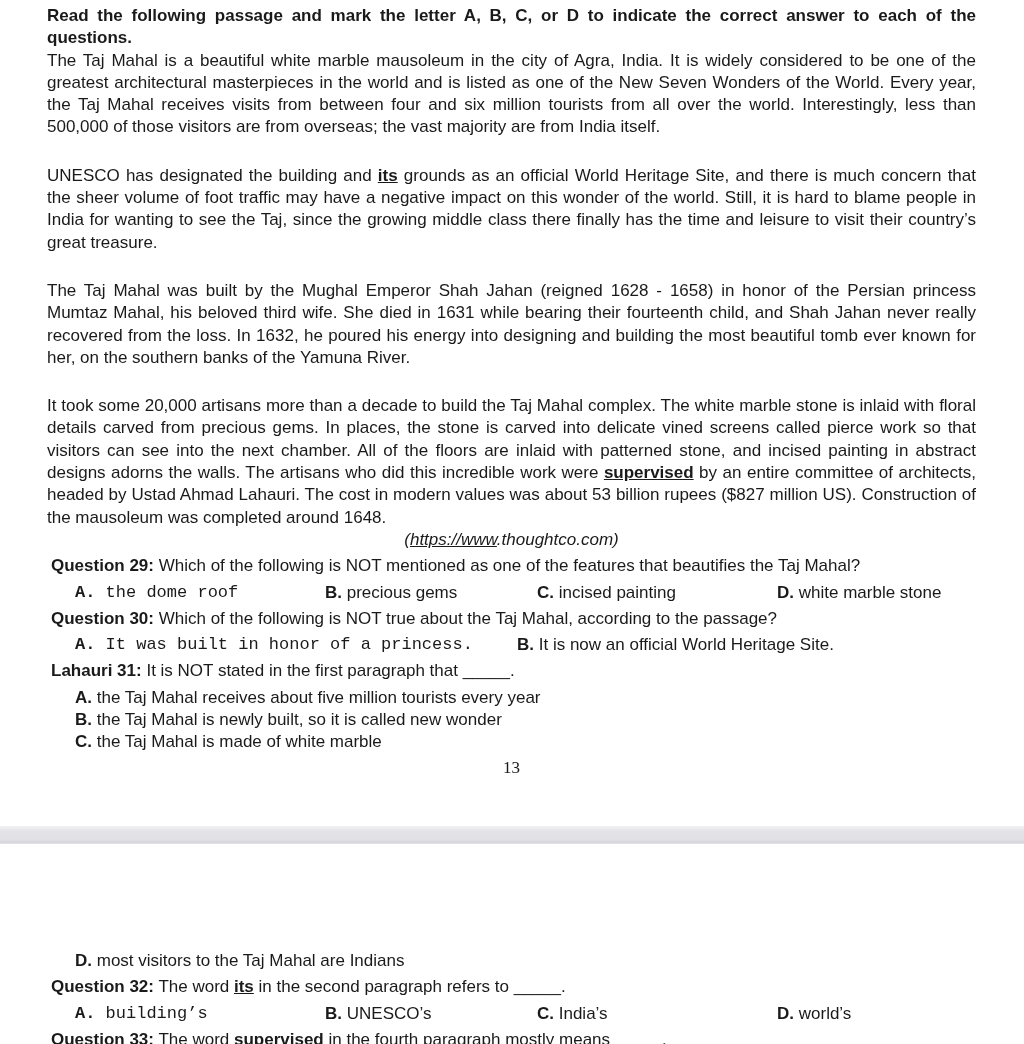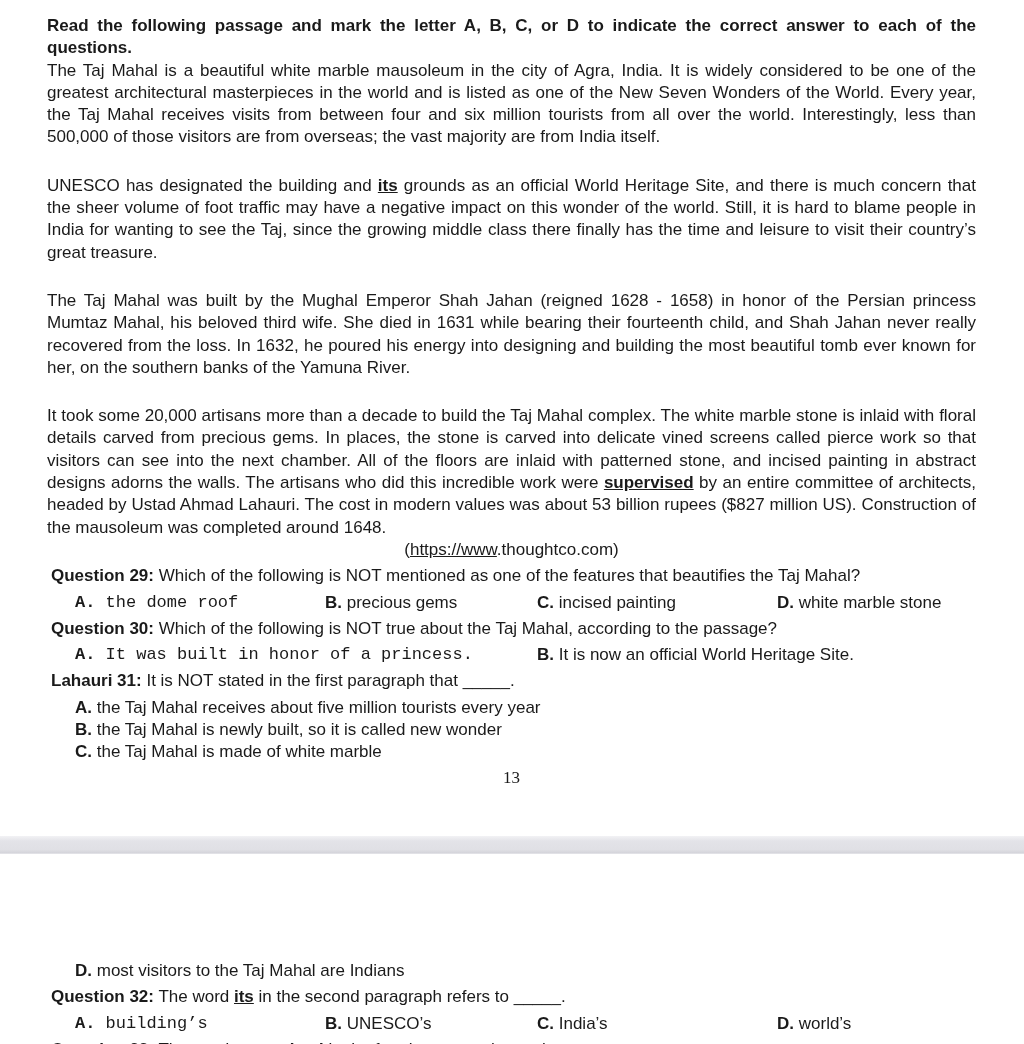"Read the following passage and" .page1 { padding-top: 15px -> 5px }
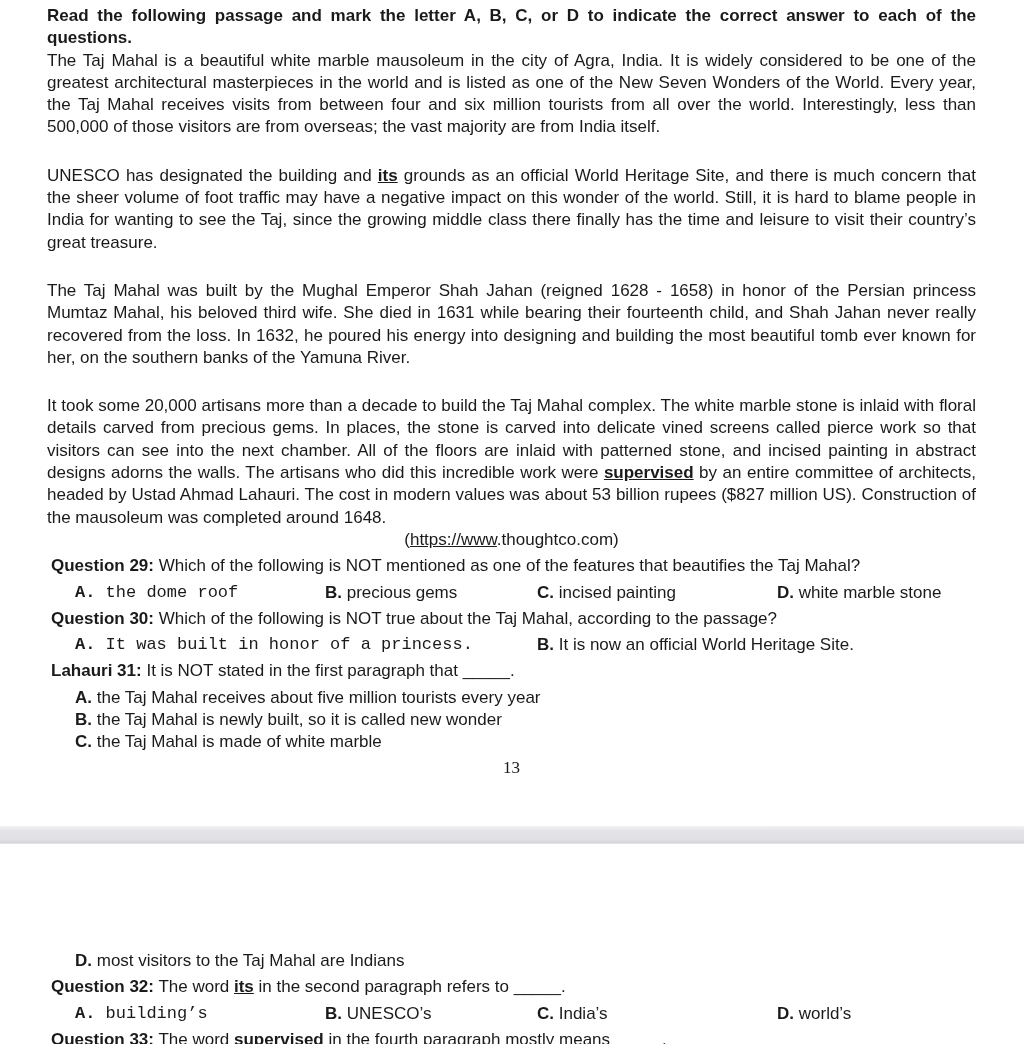"(https://www.thoughtco.com)" .citation { font-style: none -> italic }
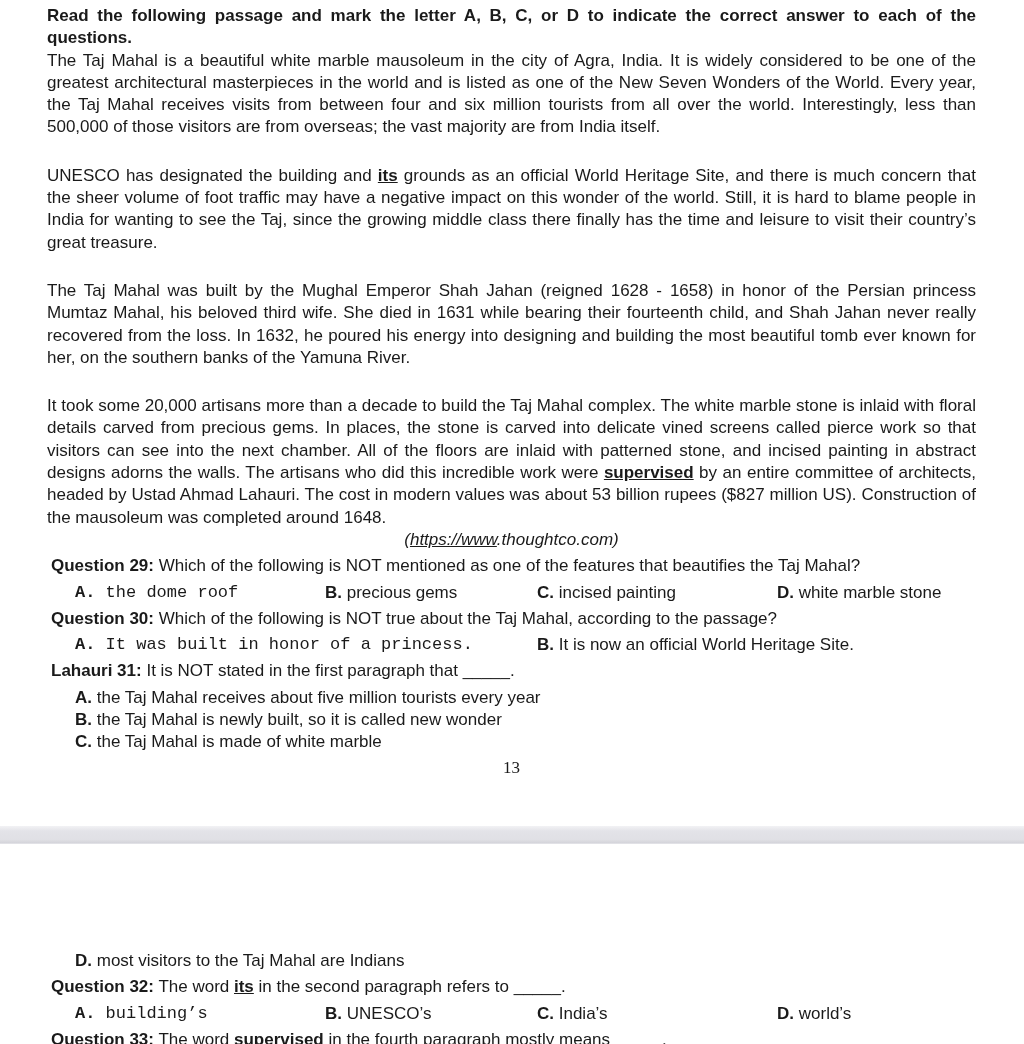"B. It is now an" .colB2 { left: 490px -> 470px }
